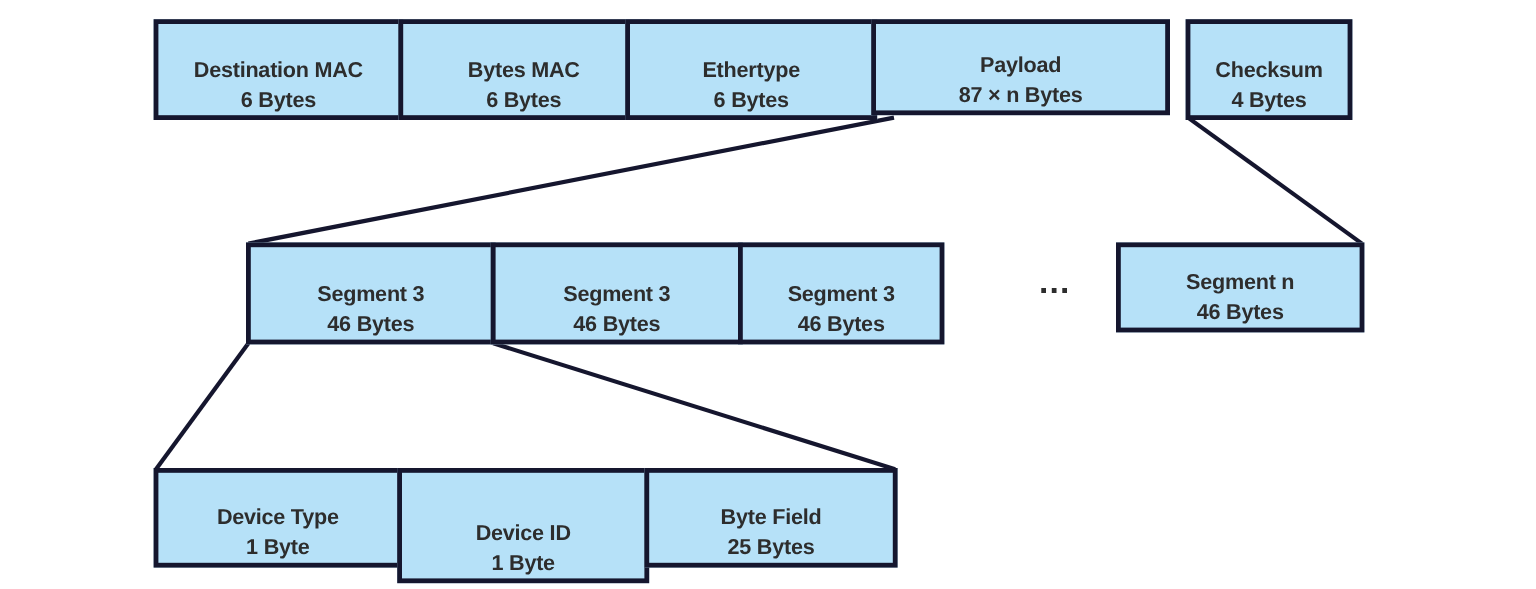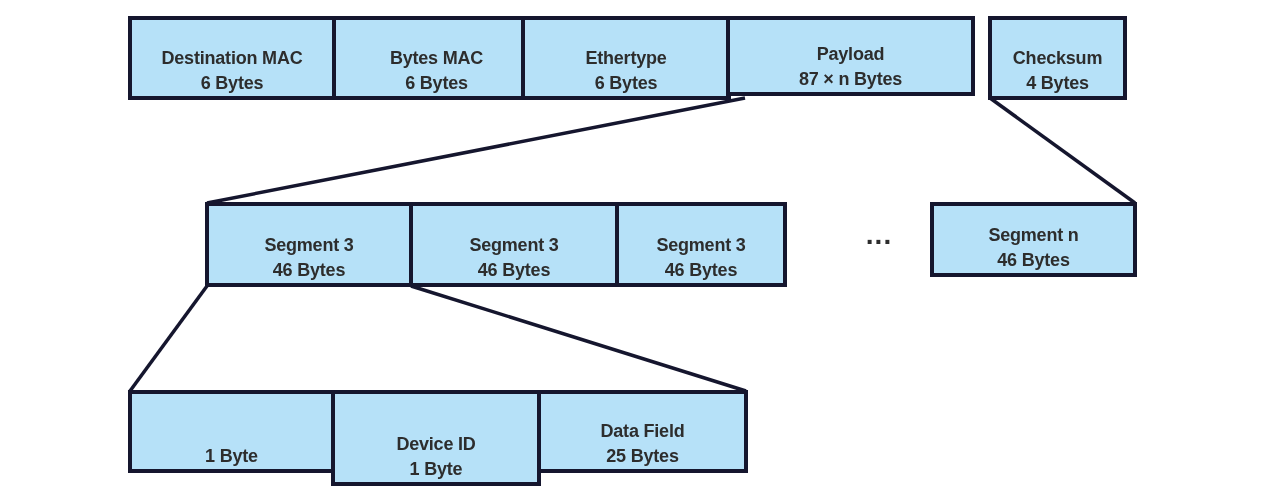"Device Type" div { html: none -> <div>Device Type</div> }
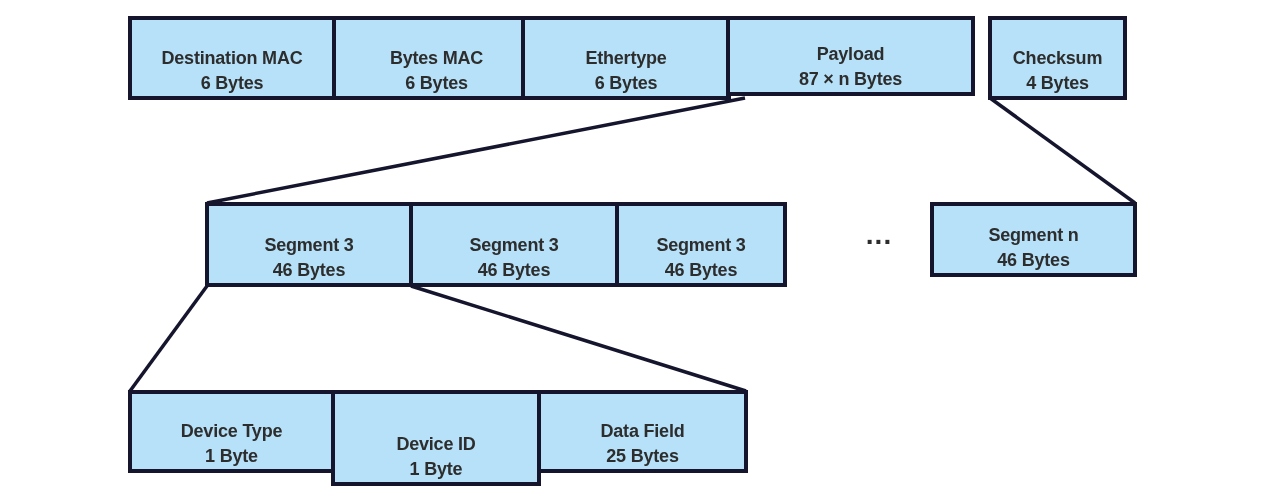"Data Field" div { text: Data -> Byte }
